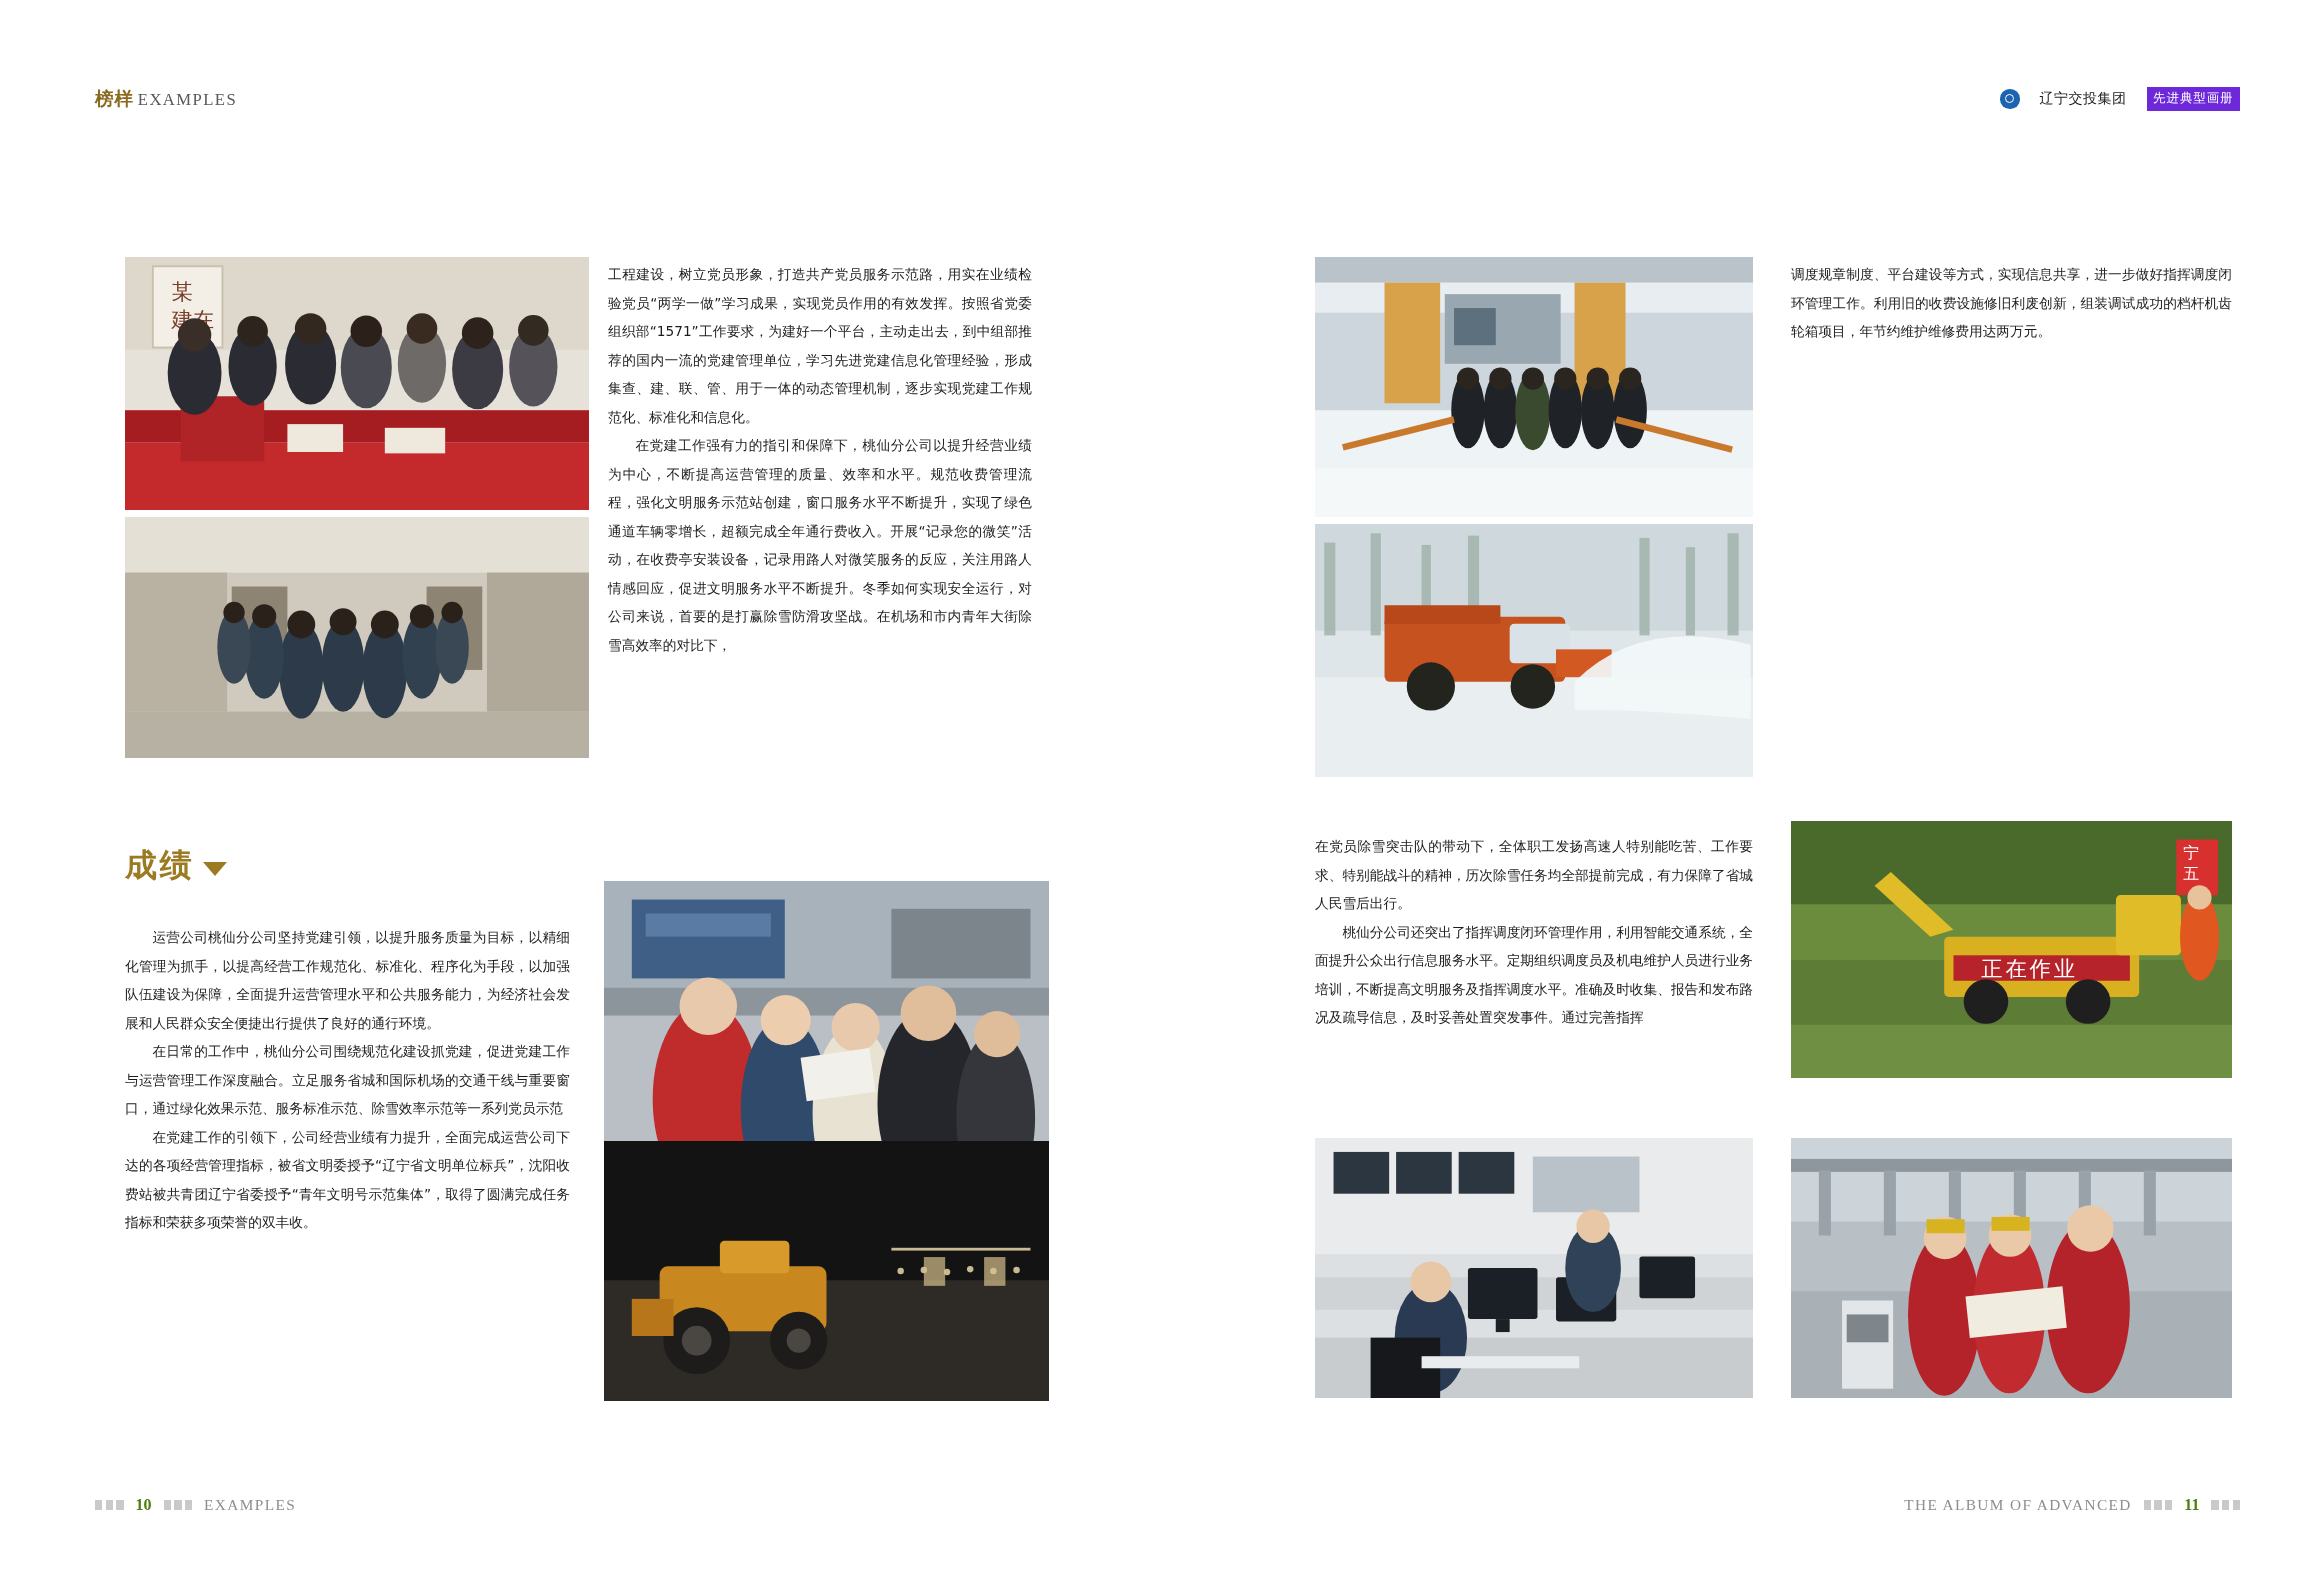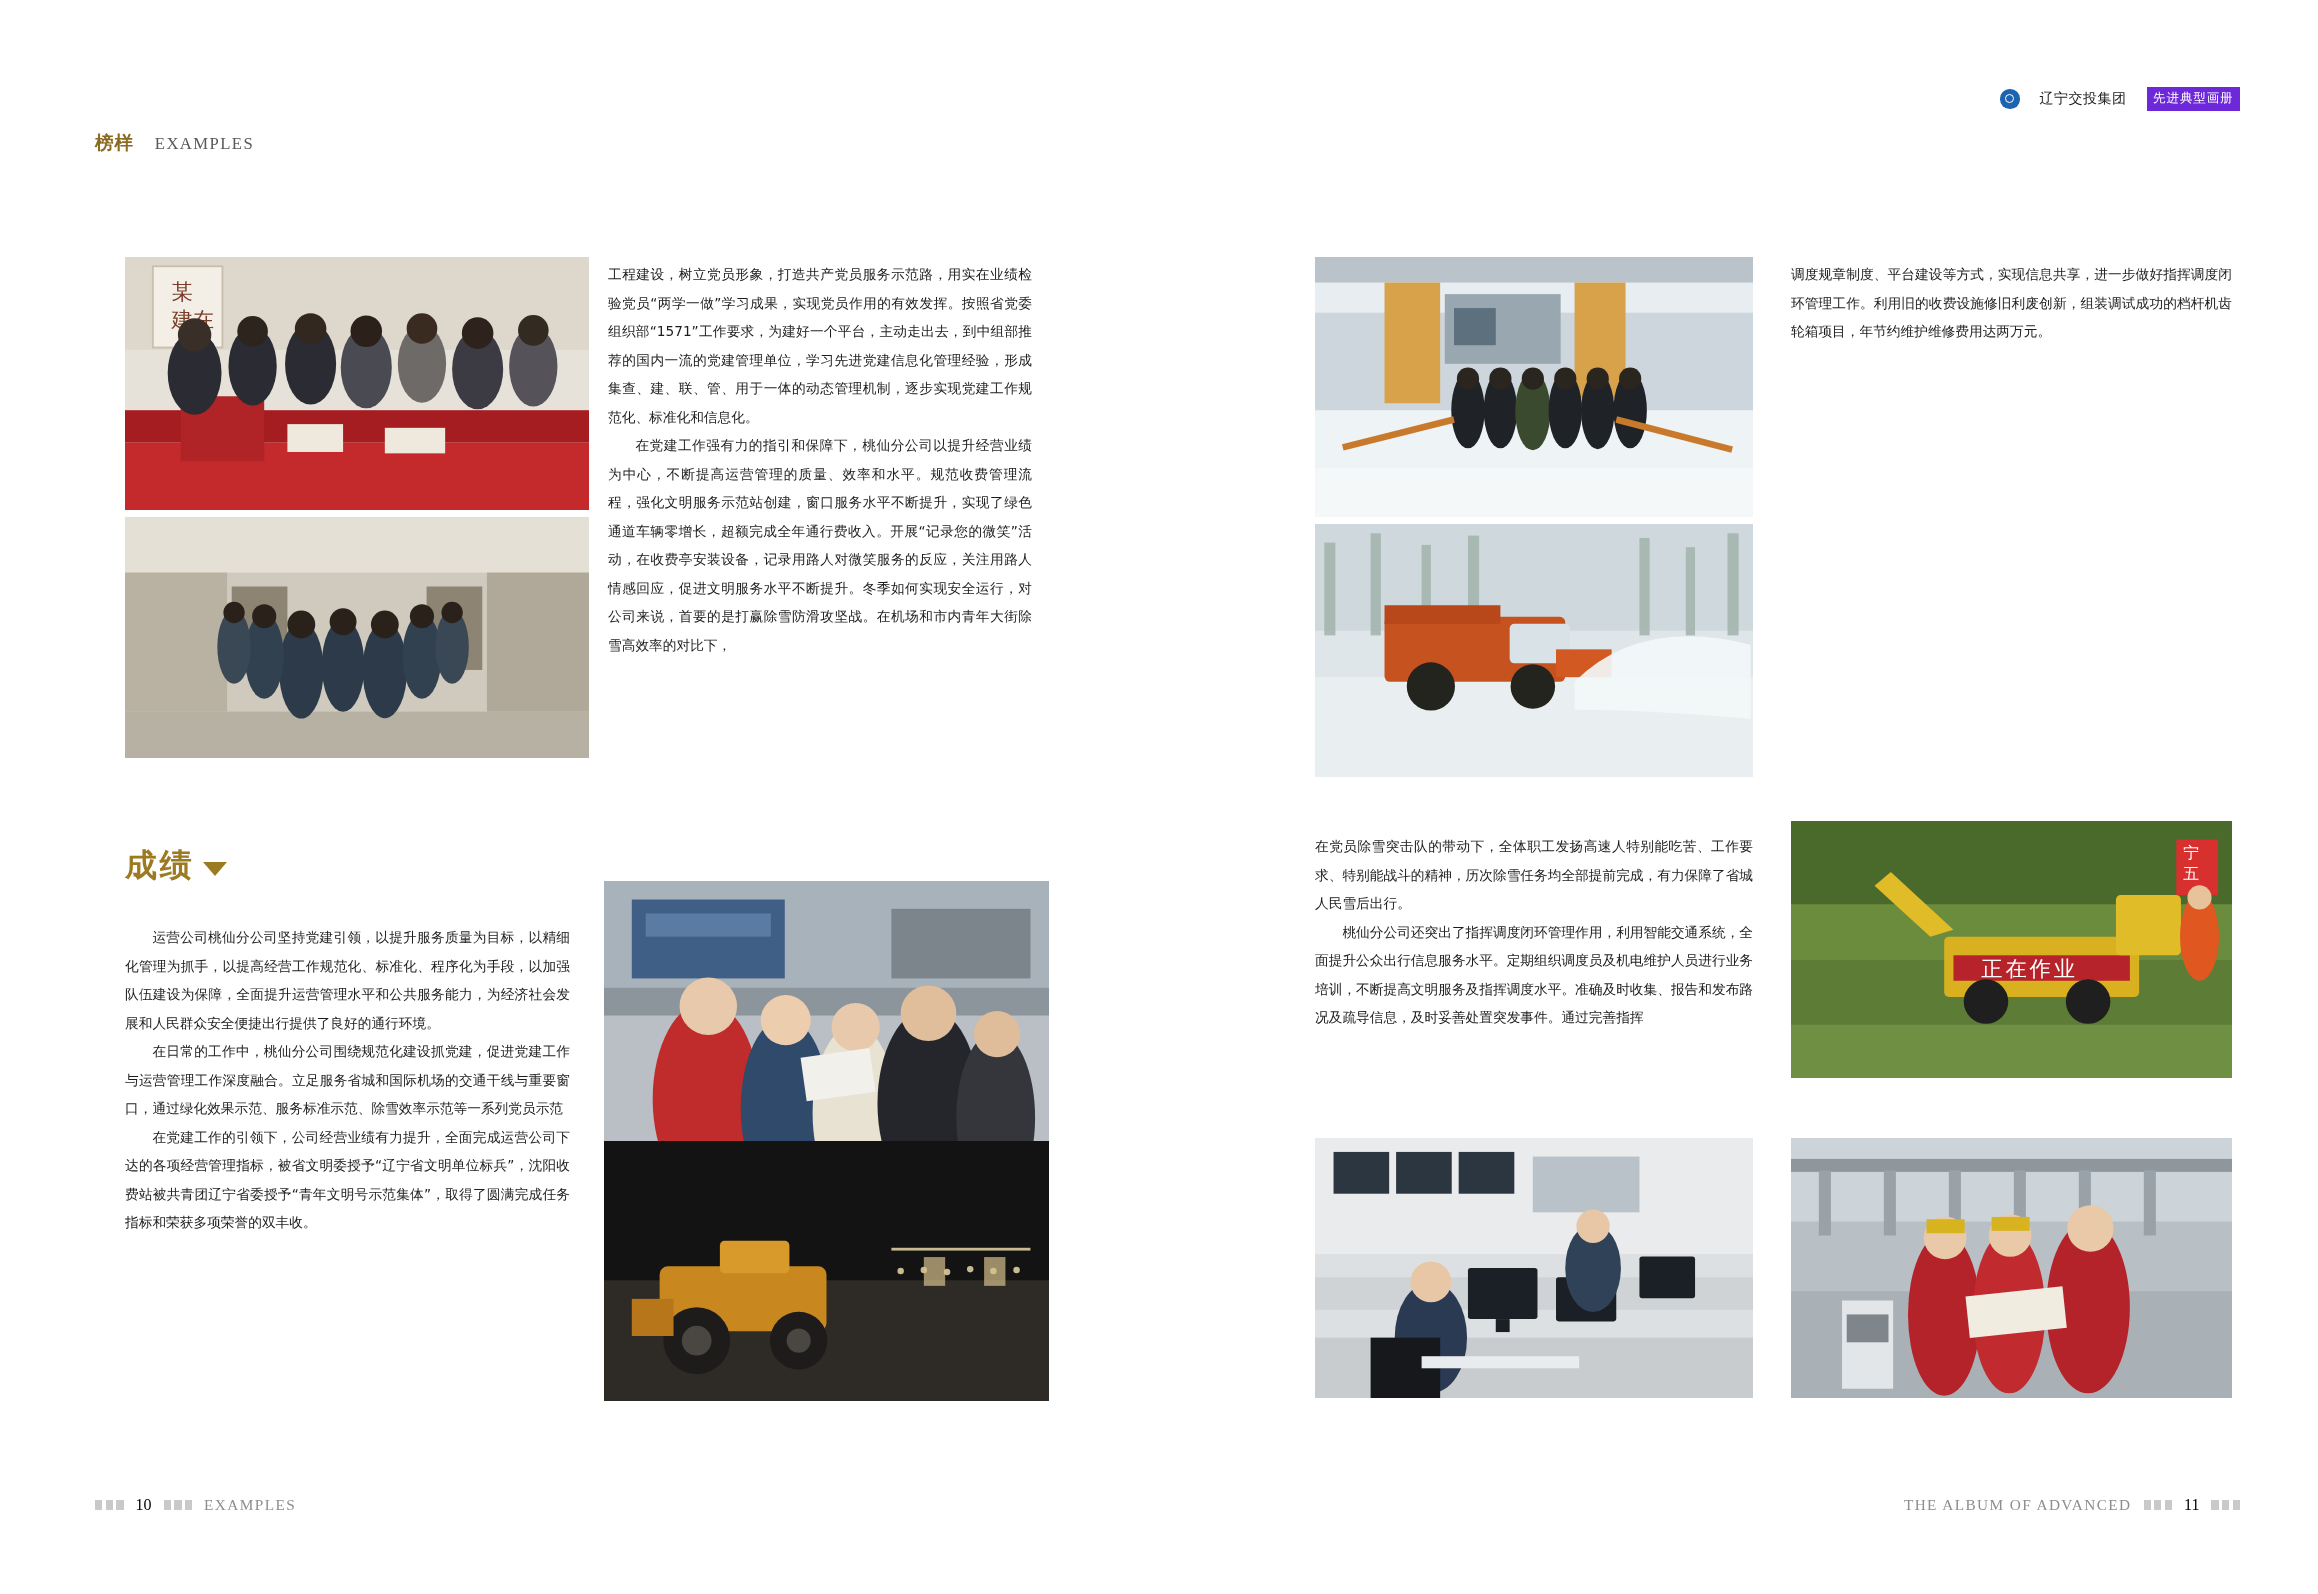"榜样" .hdr-left { gap: 21px -> 4px; margin-top: 44px -> none }
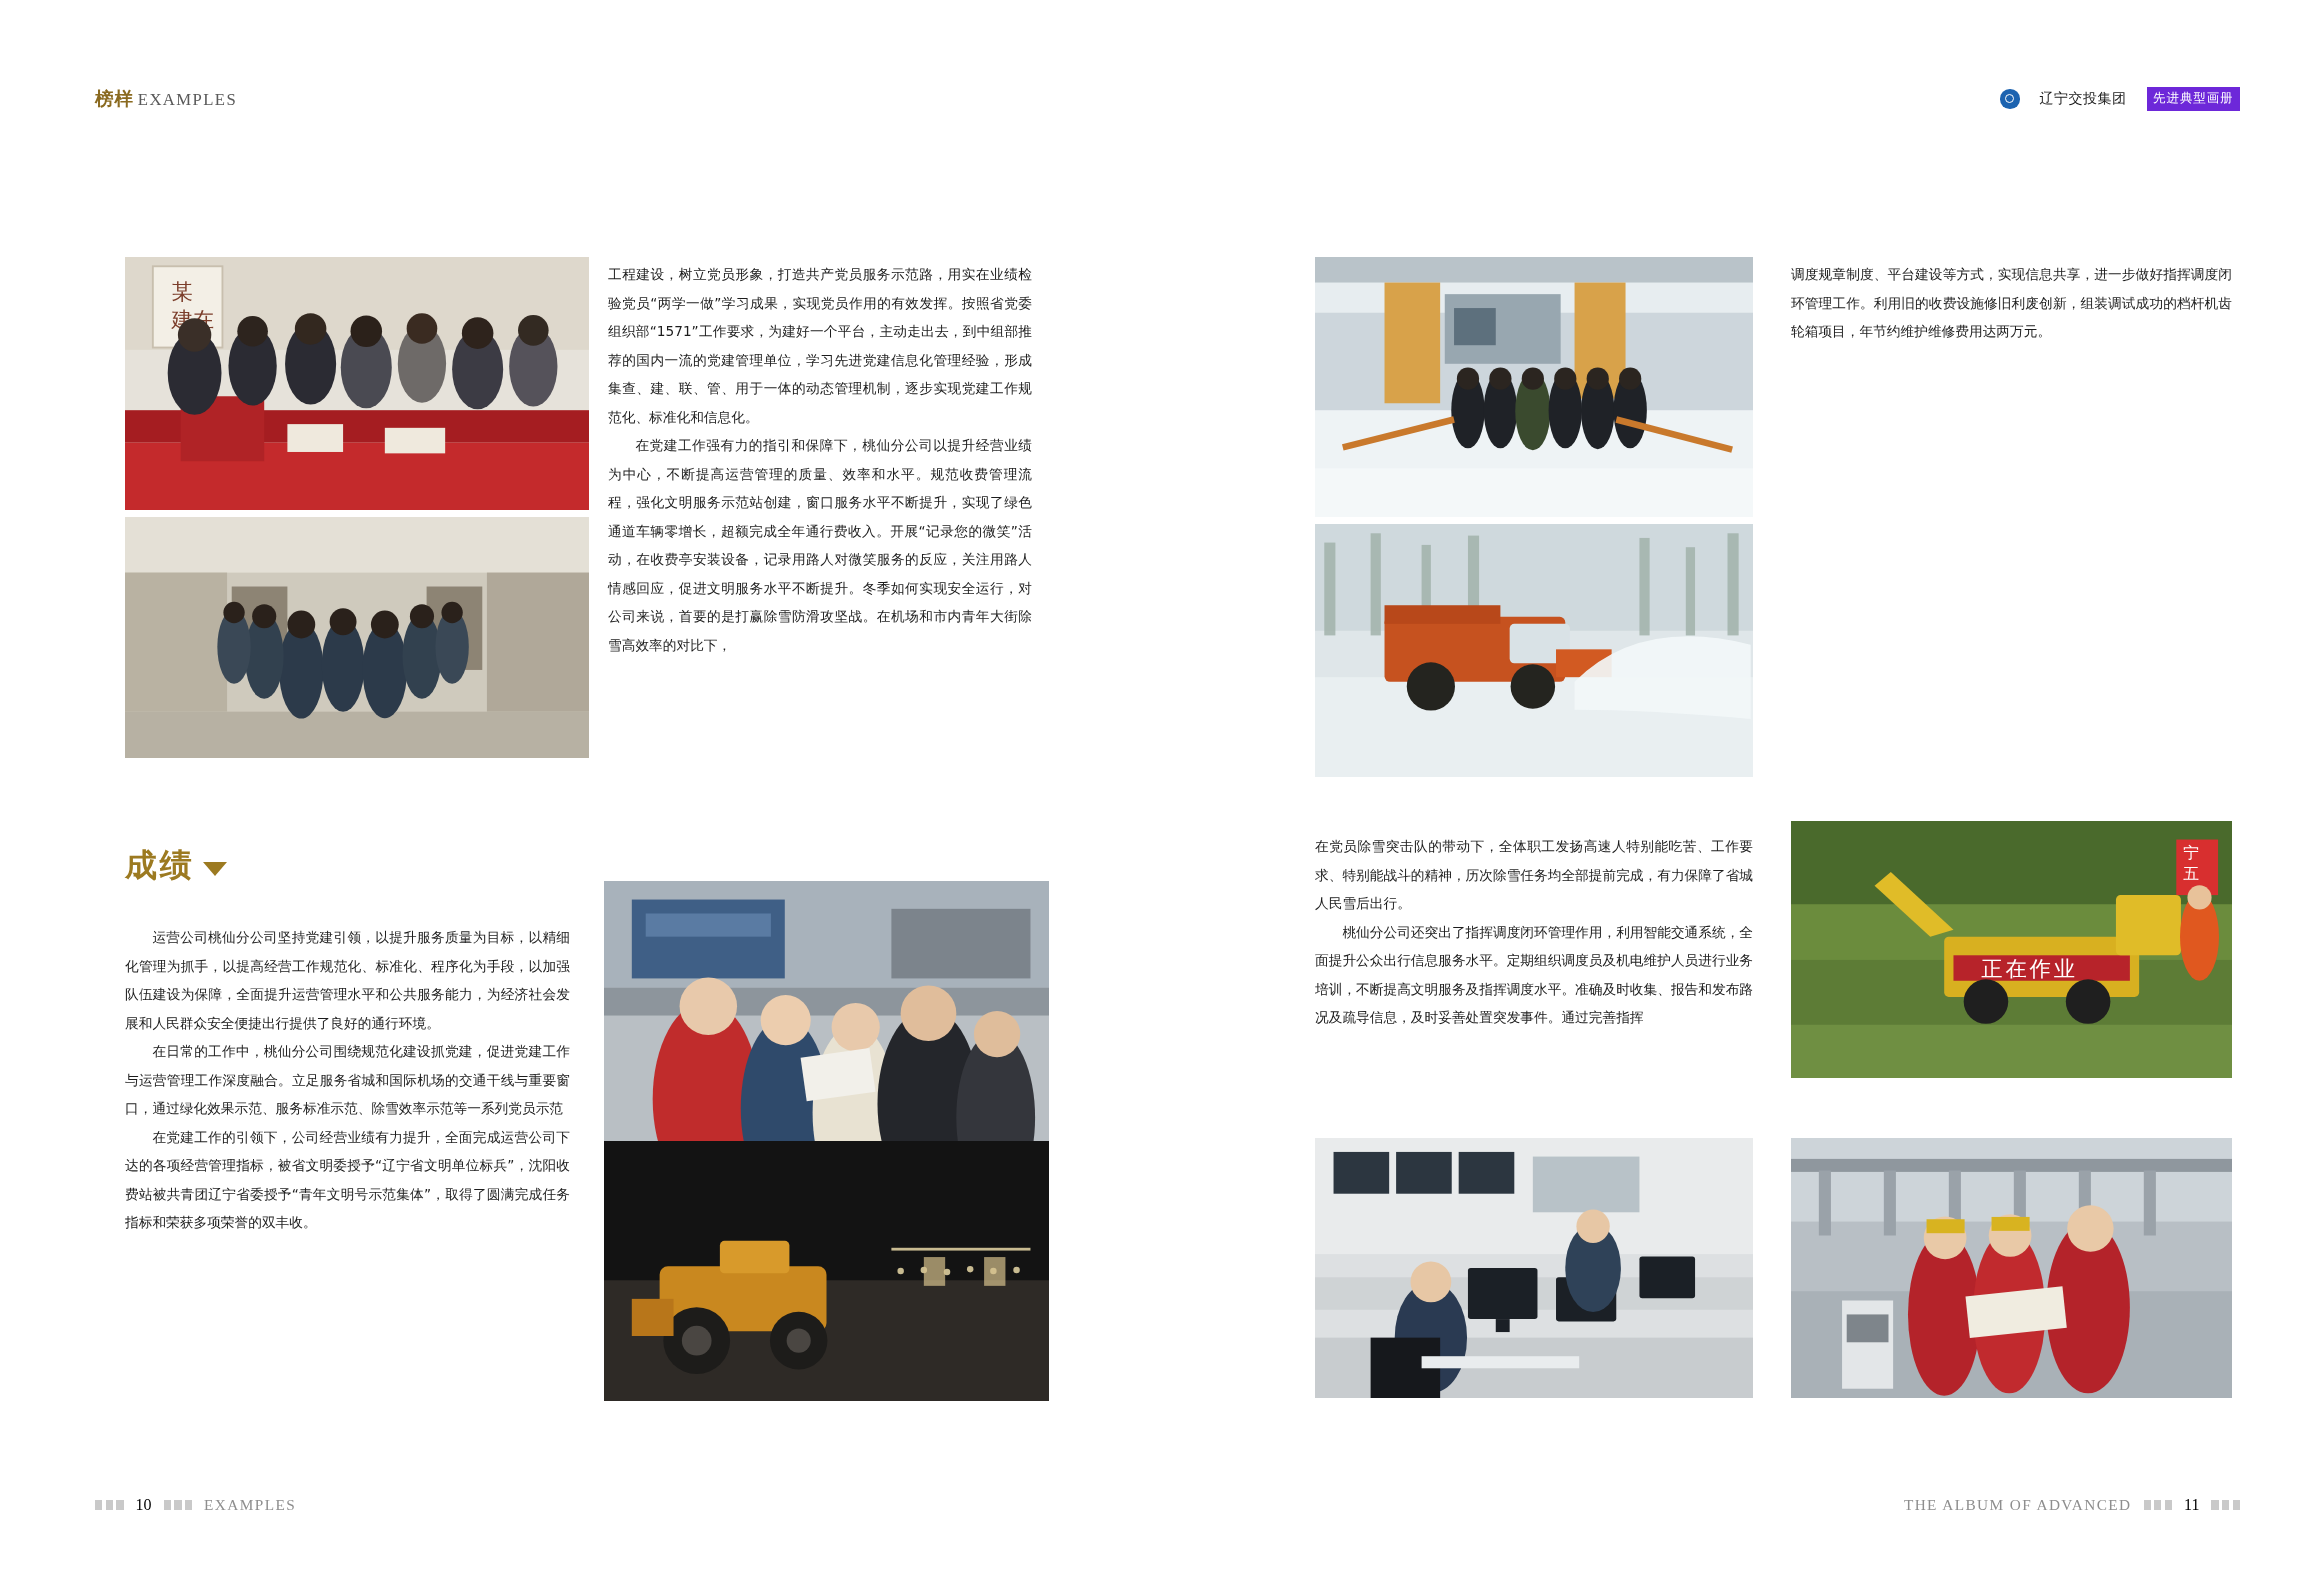"10" .f-num { color: #000000 -> #4d7c0f; font-weight: normal -> bold }
